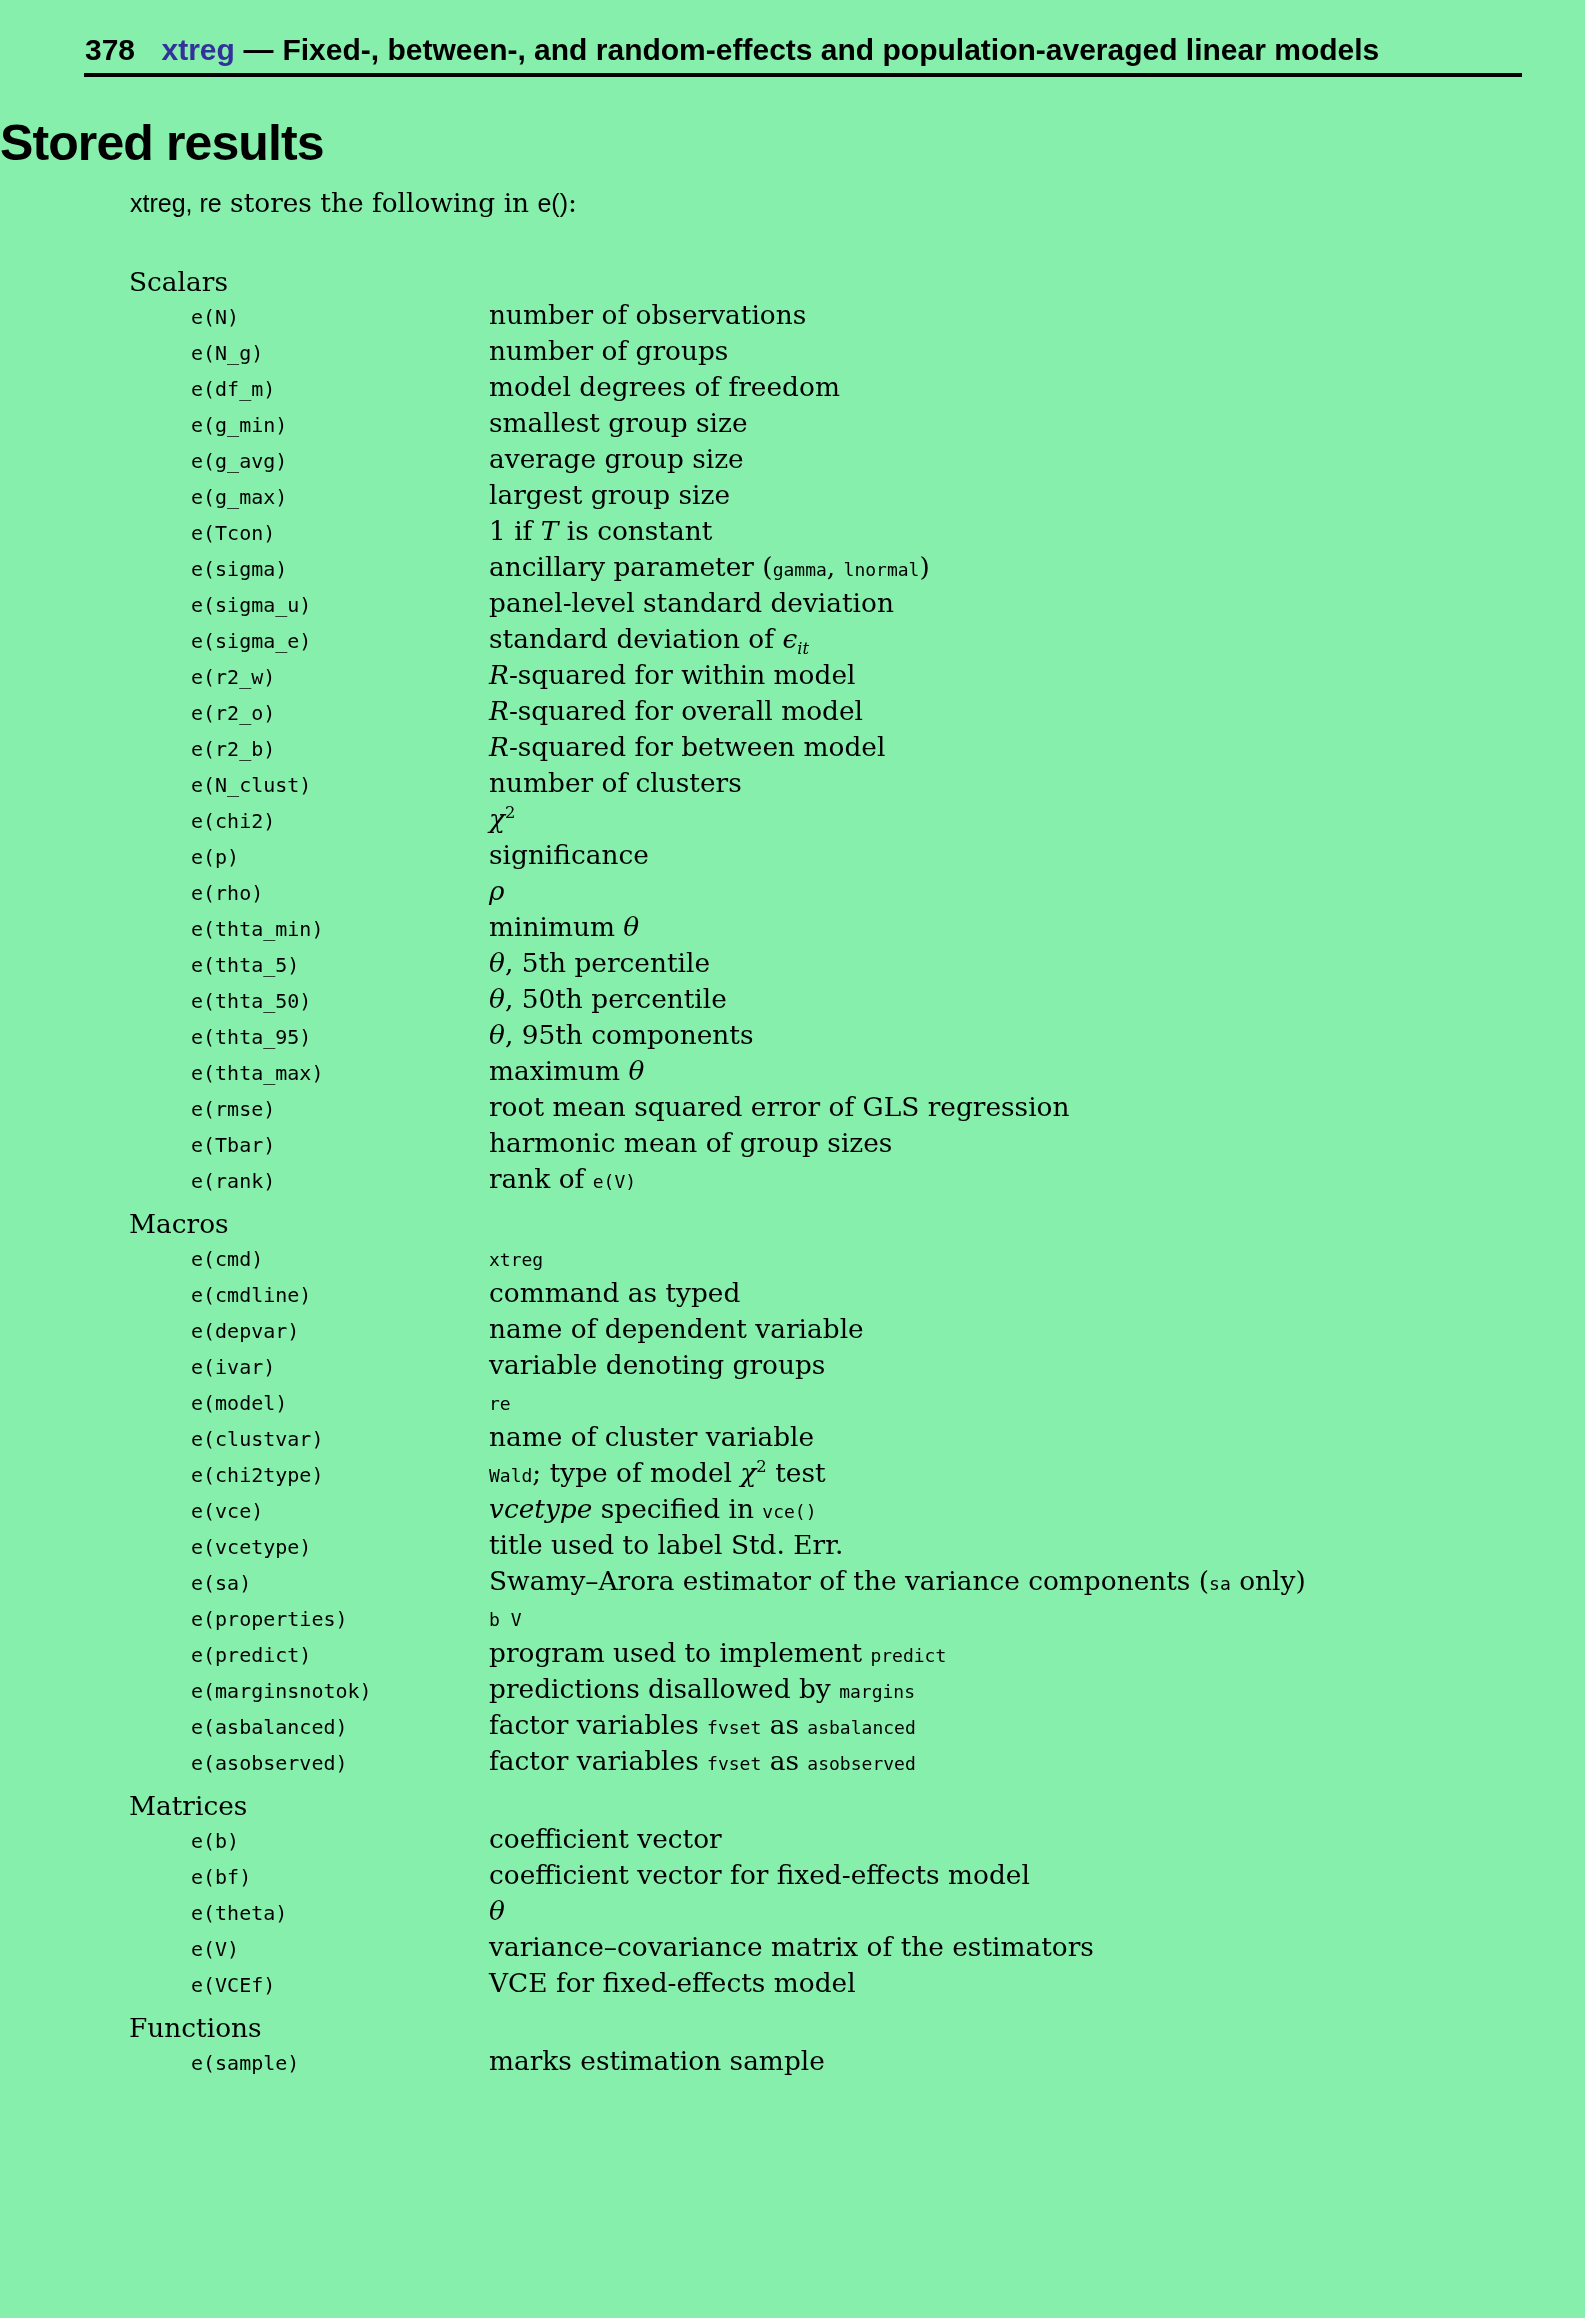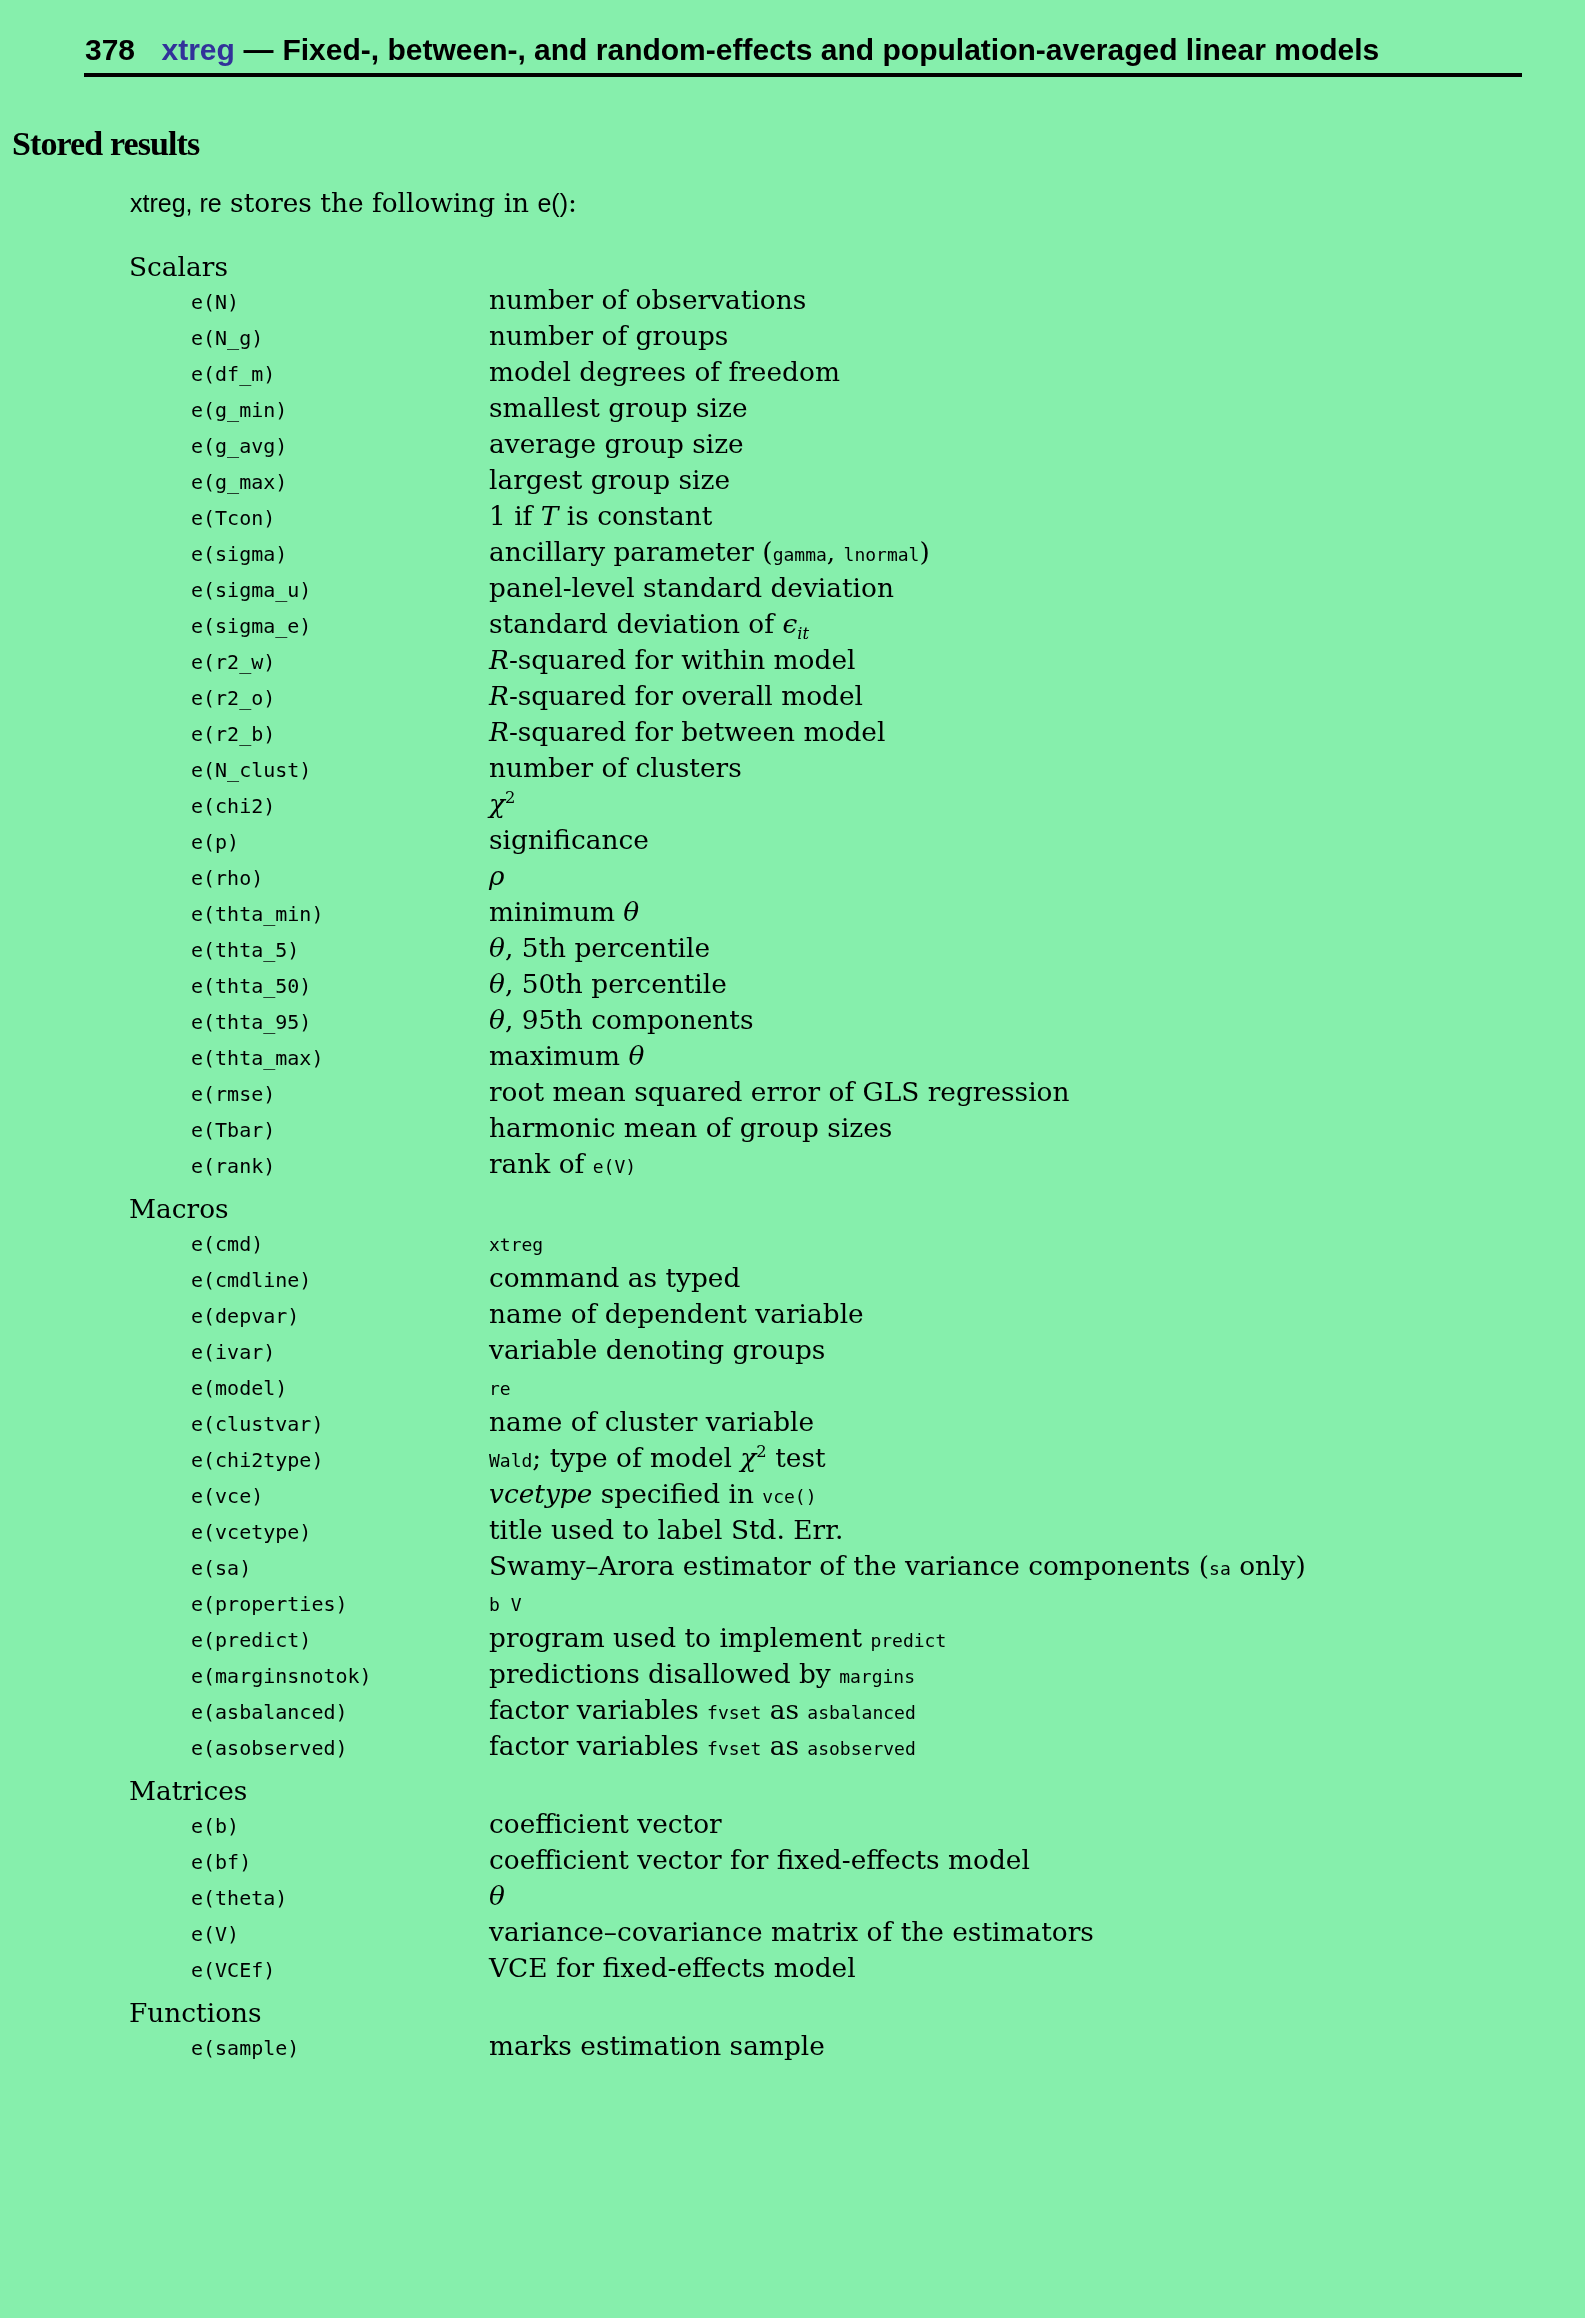"Stored results" h1 { font-family: Liberation Serif, serif -> Liberation Sans, sans-serif; font-size: 34px -> 50px; margin: 39px 0 0 12px -> 39px 0 0 0 }
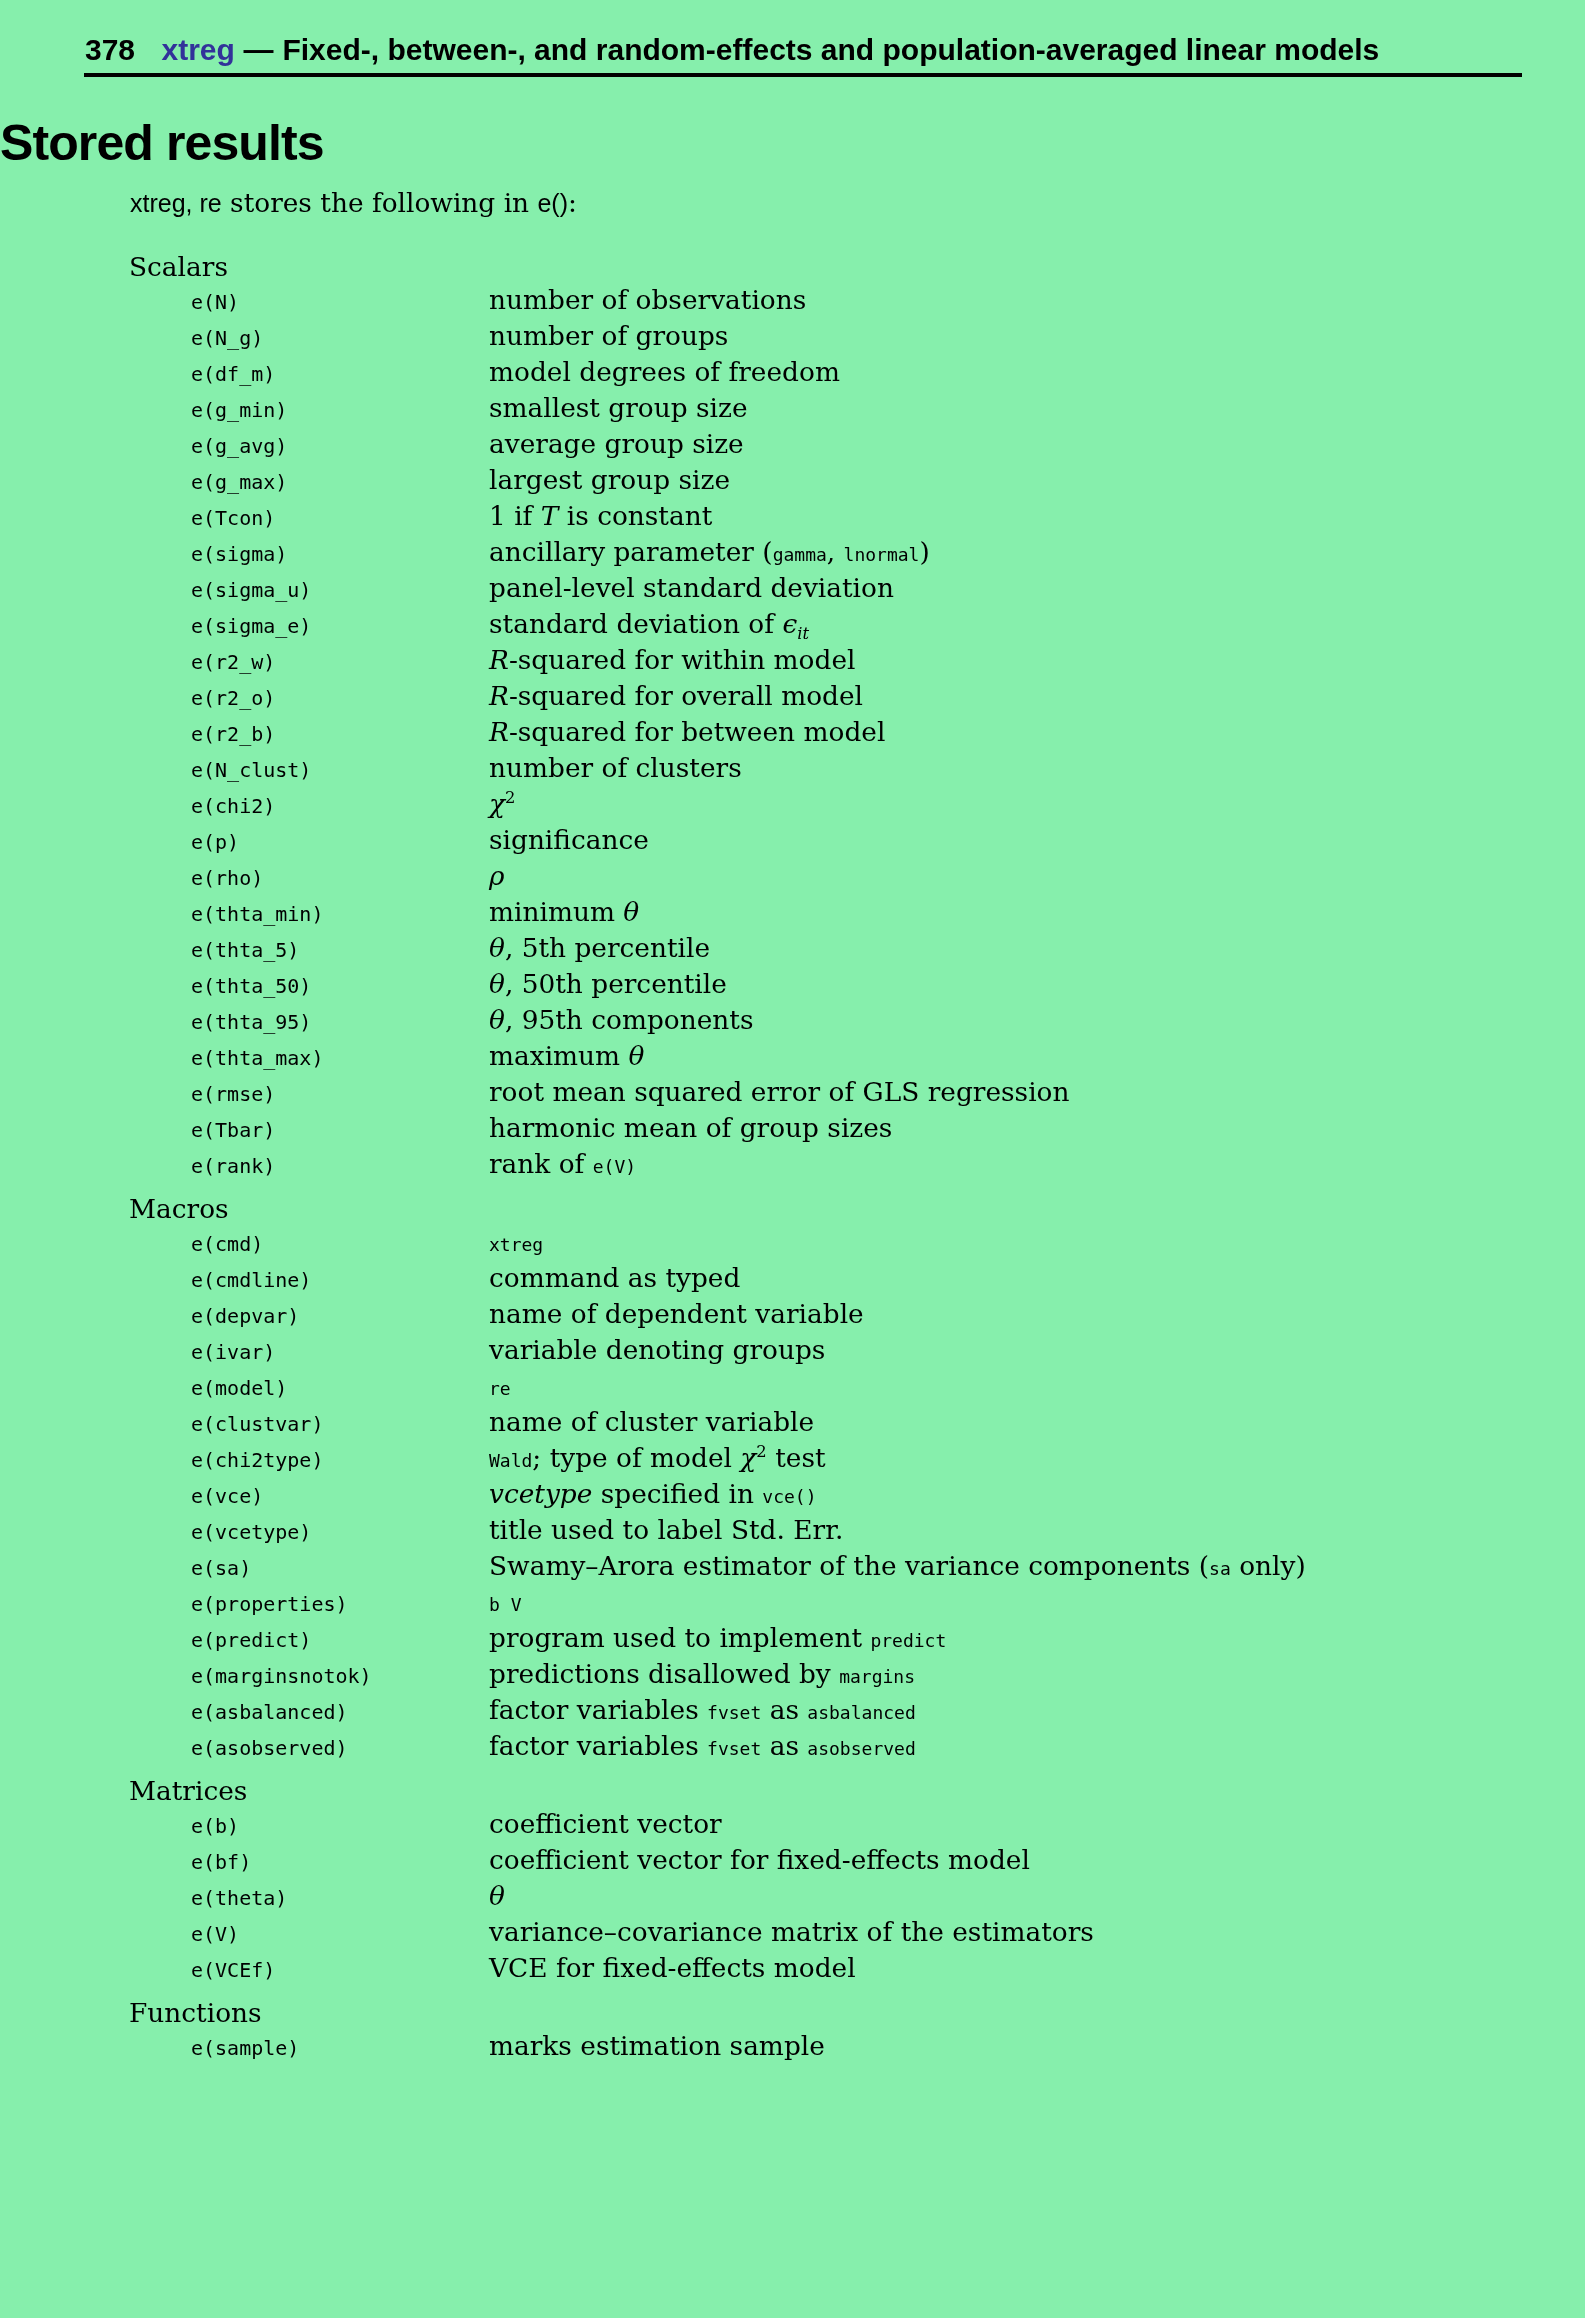"Scalars" .group.first { margin-top: 29px -> 44px }
